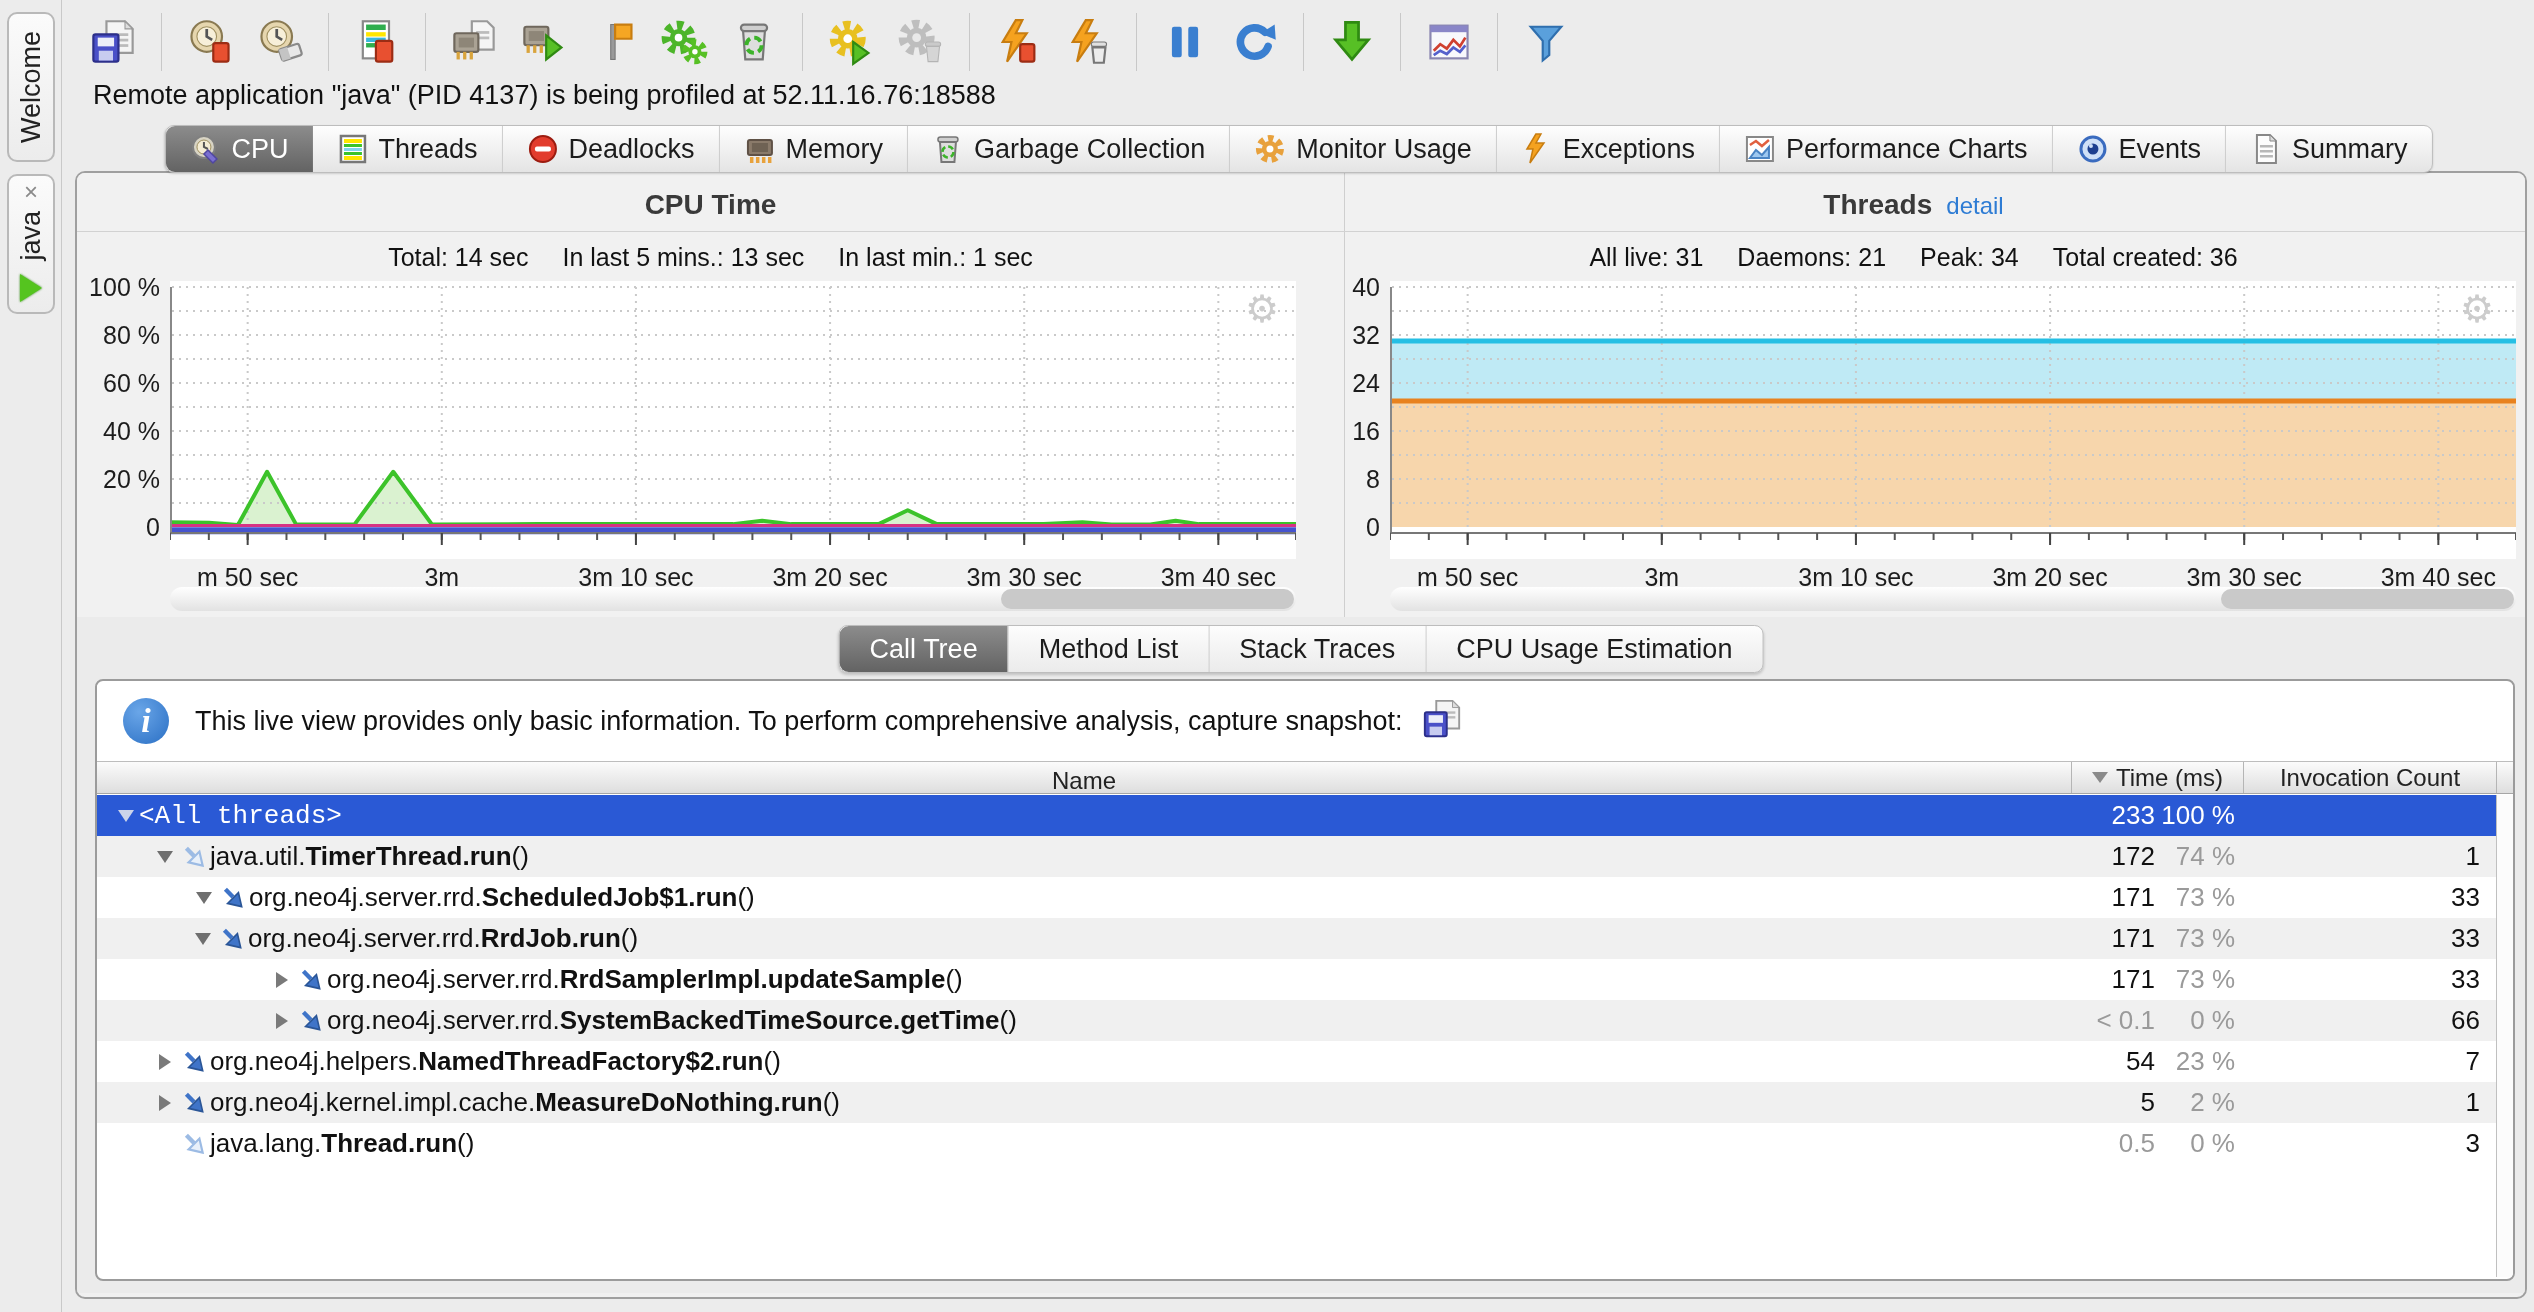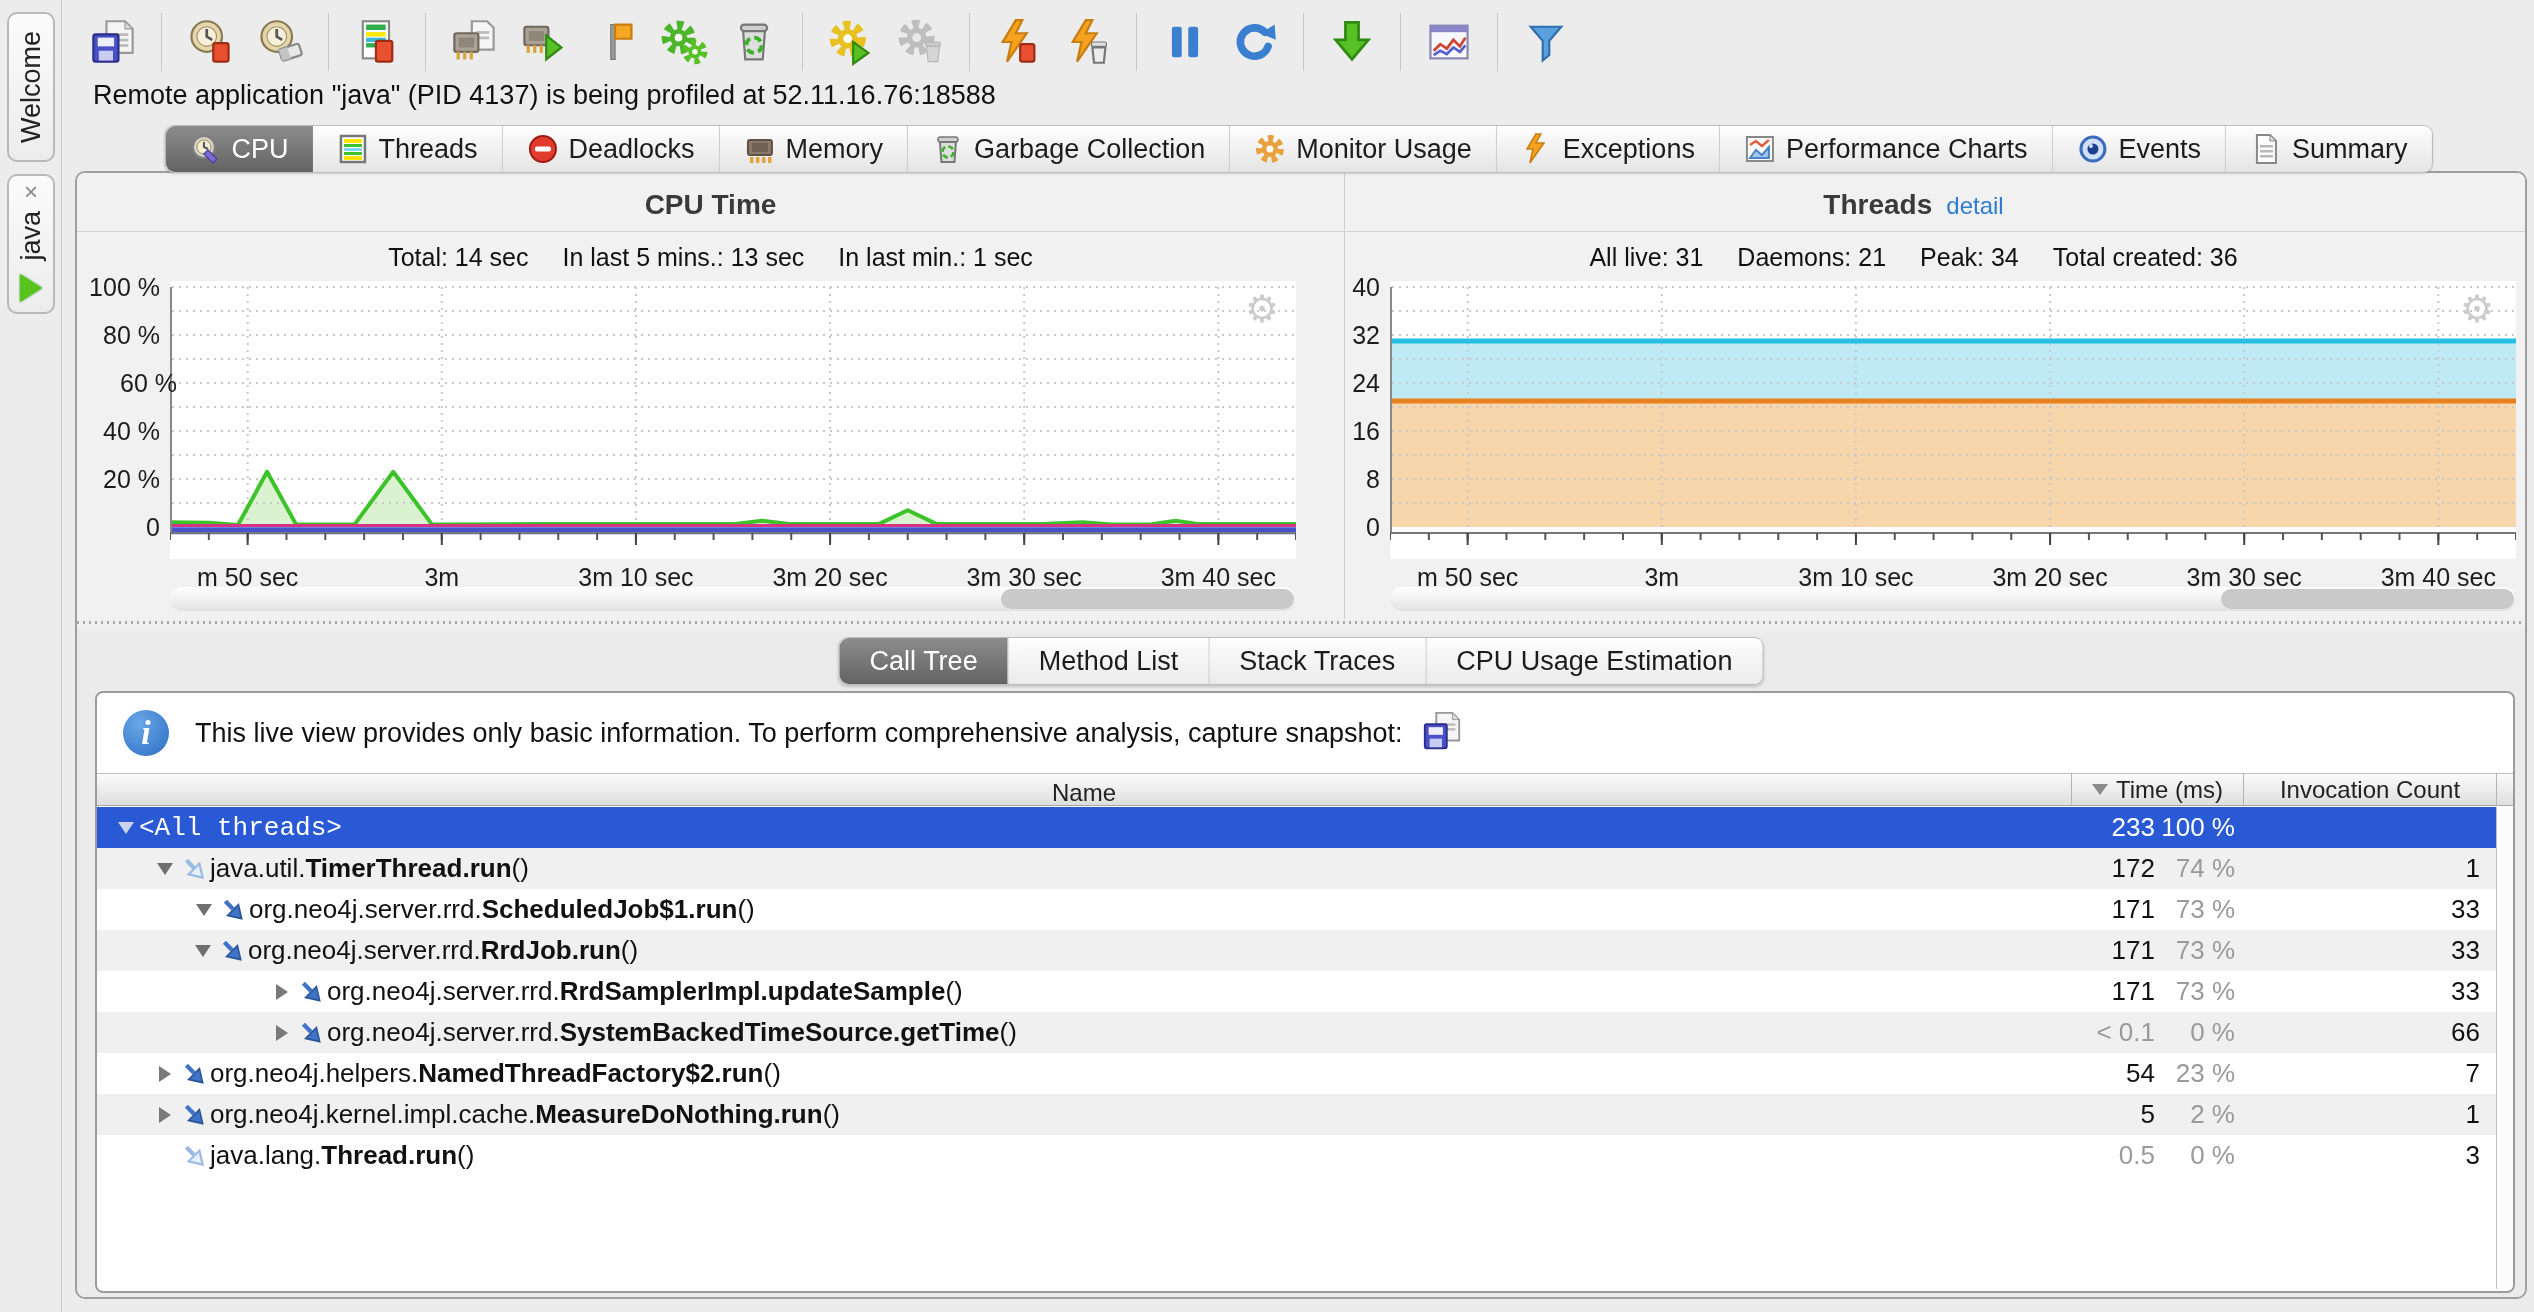"60 %" div.ylab { left: 20px -> 3px }
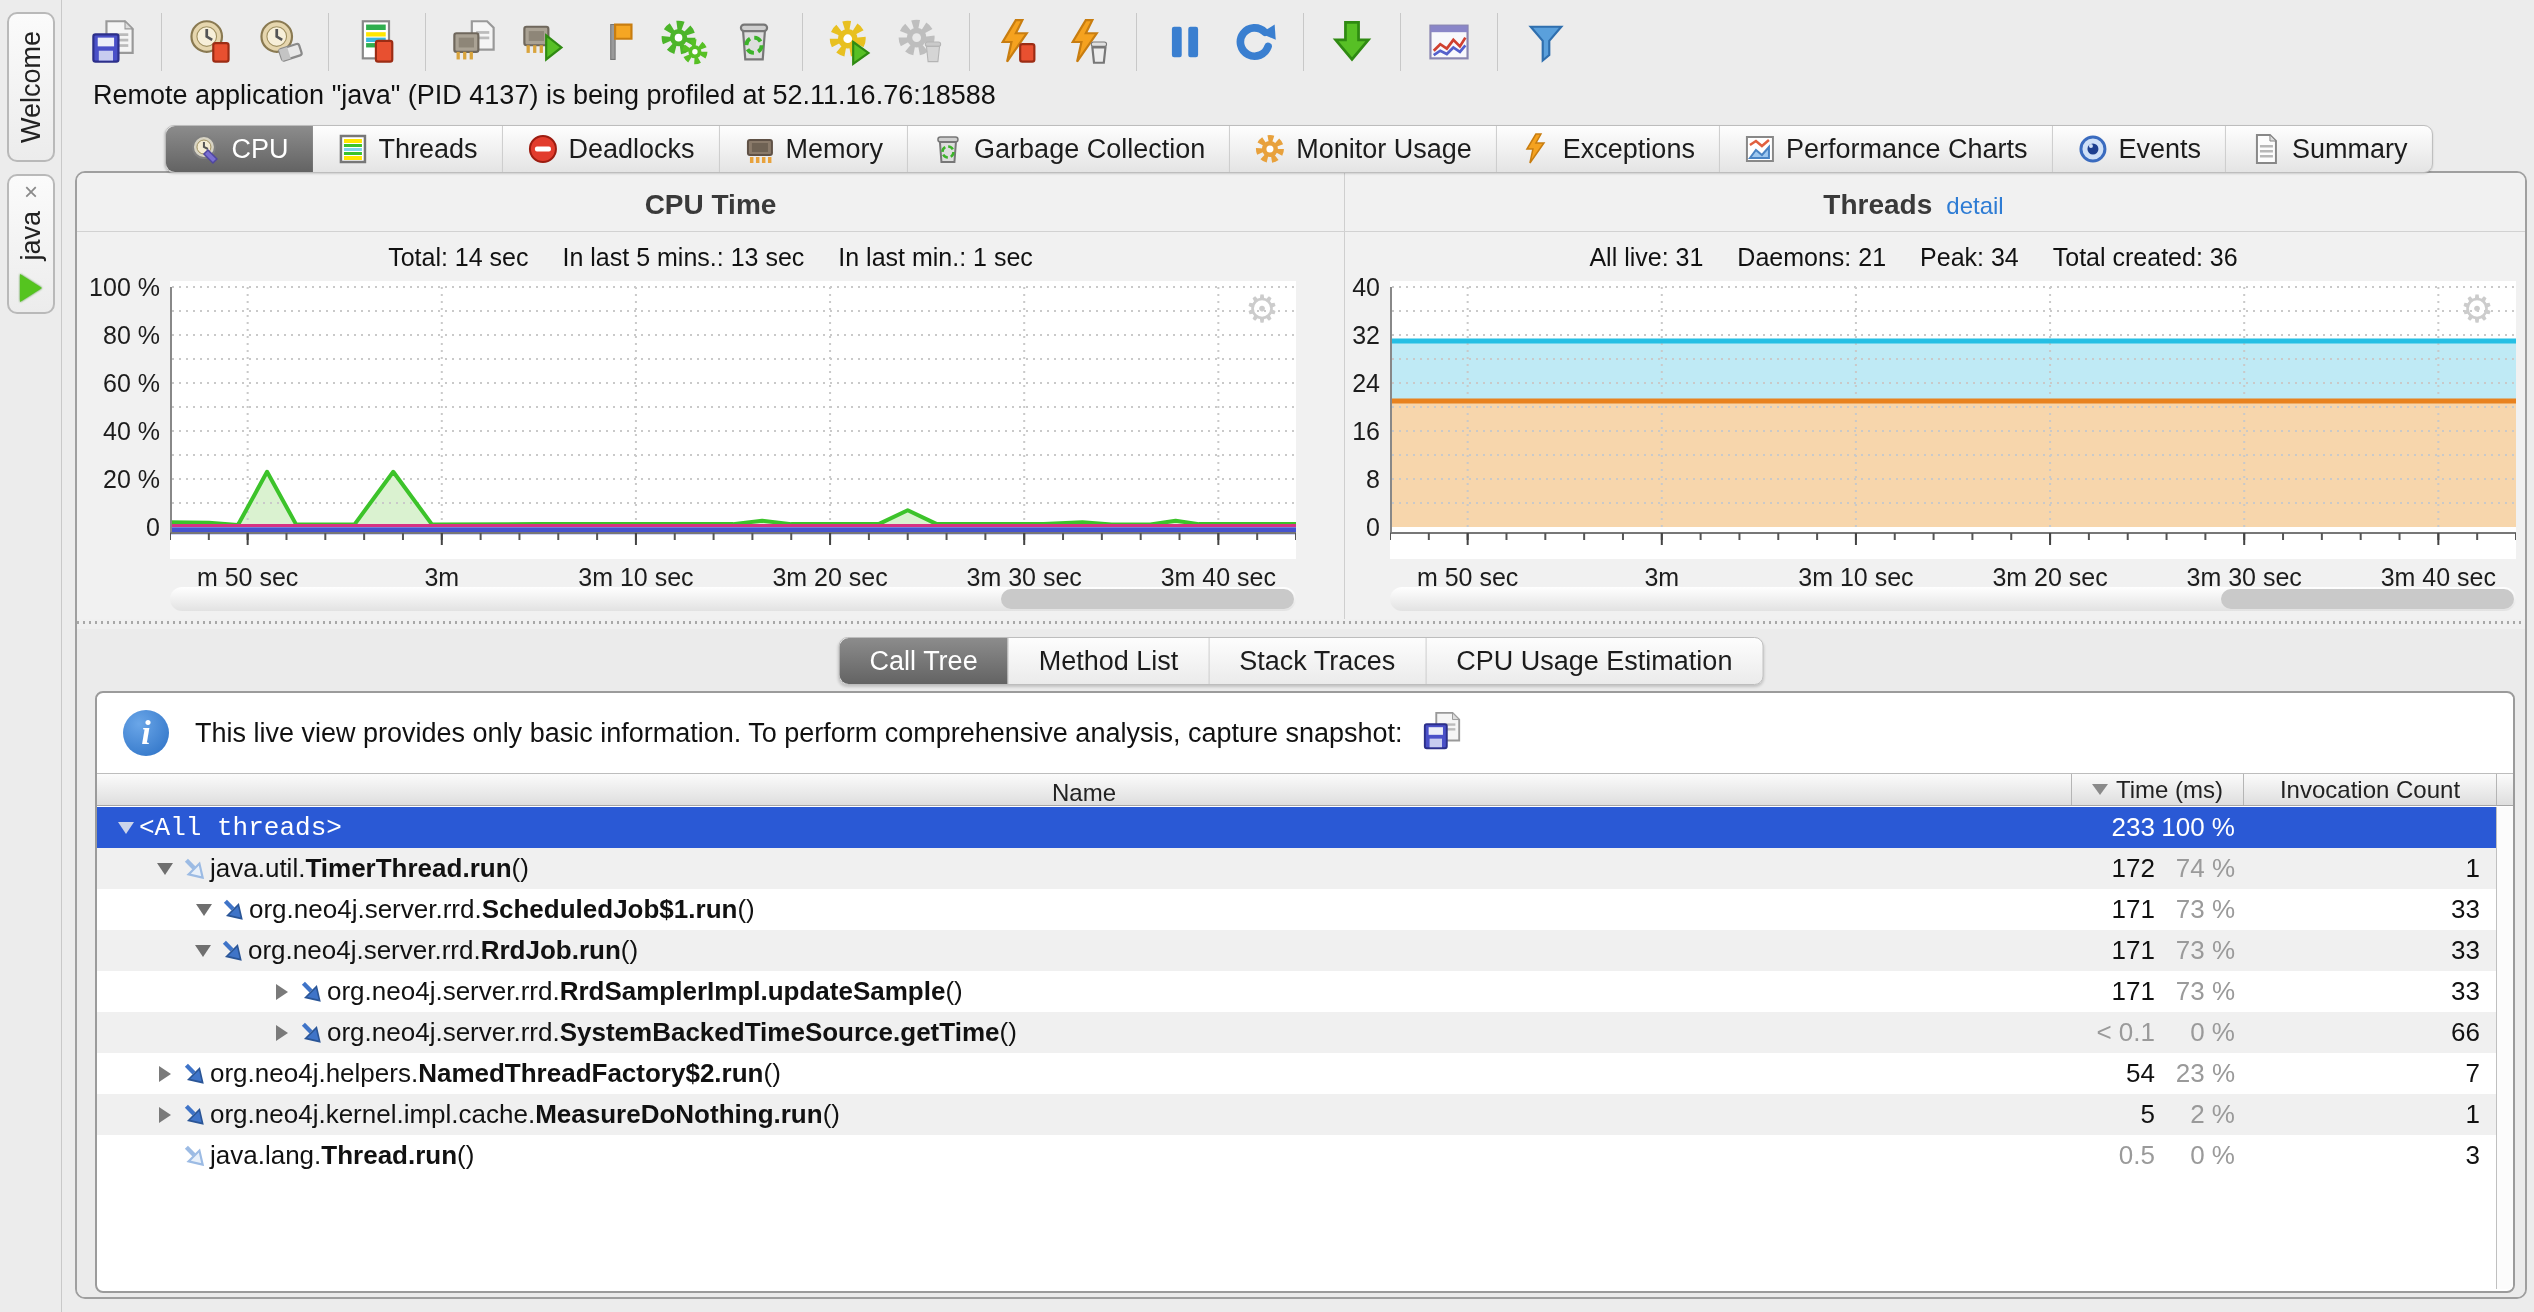"Call Tree" .lower { top: 456px -> 444px }
